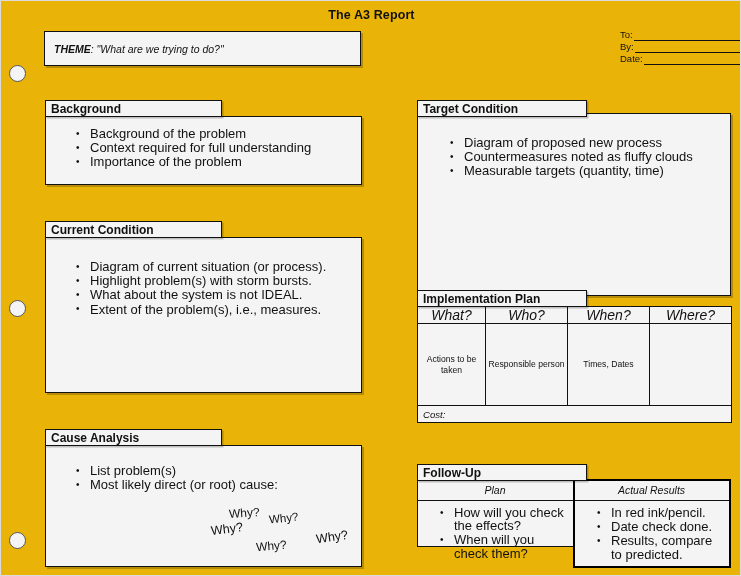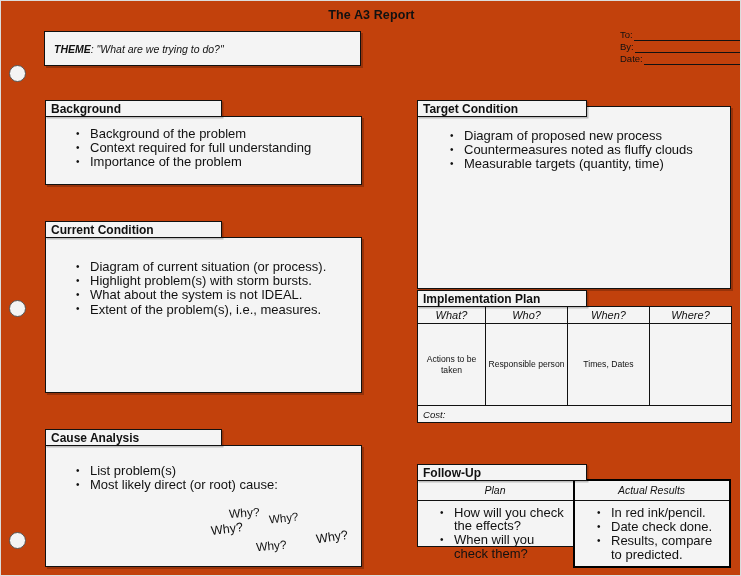"The A3 Report" #page { background: #c2410c -> #eab308 }
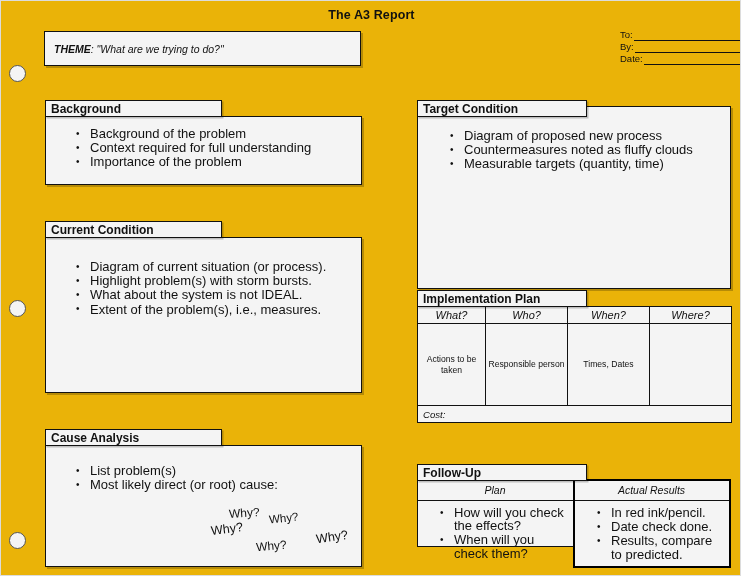"Diagram of proposed new process" div.panel { top: 105px -> 112px }
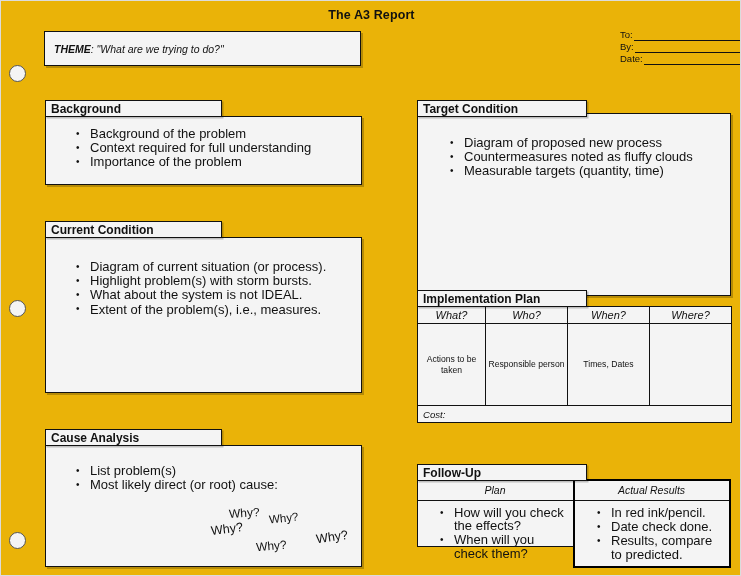"What?" .grid-table th { font-size: 11px -> 14px }
